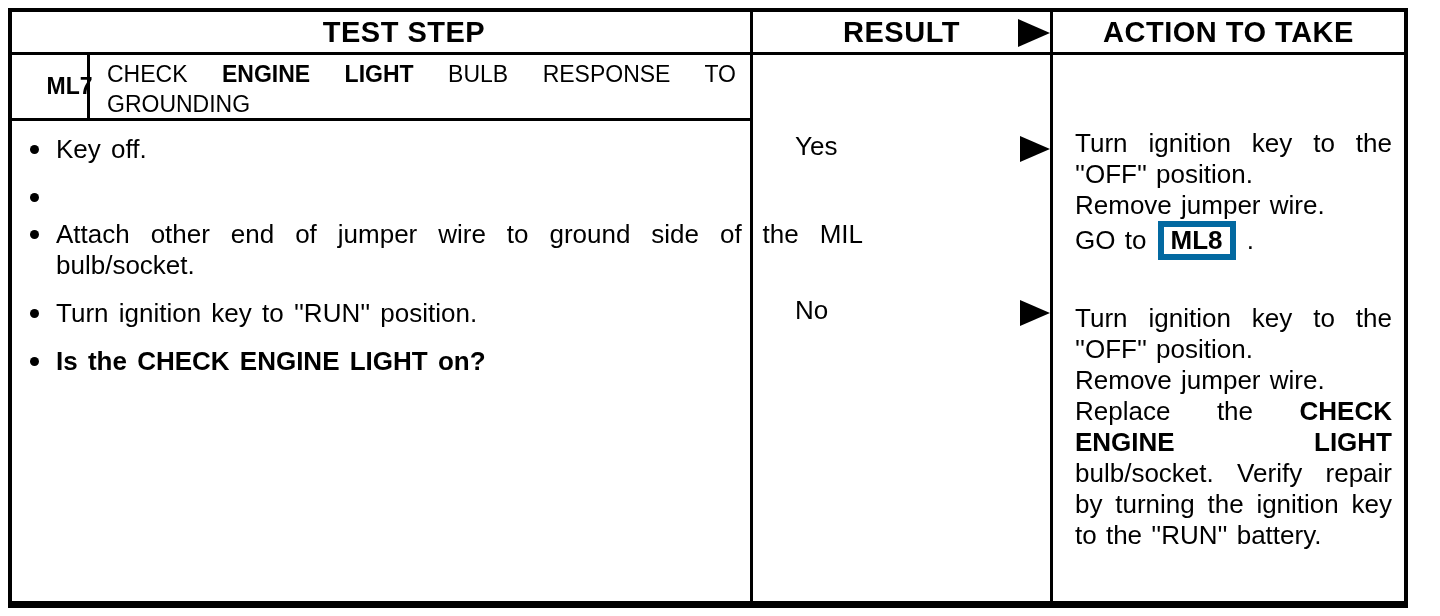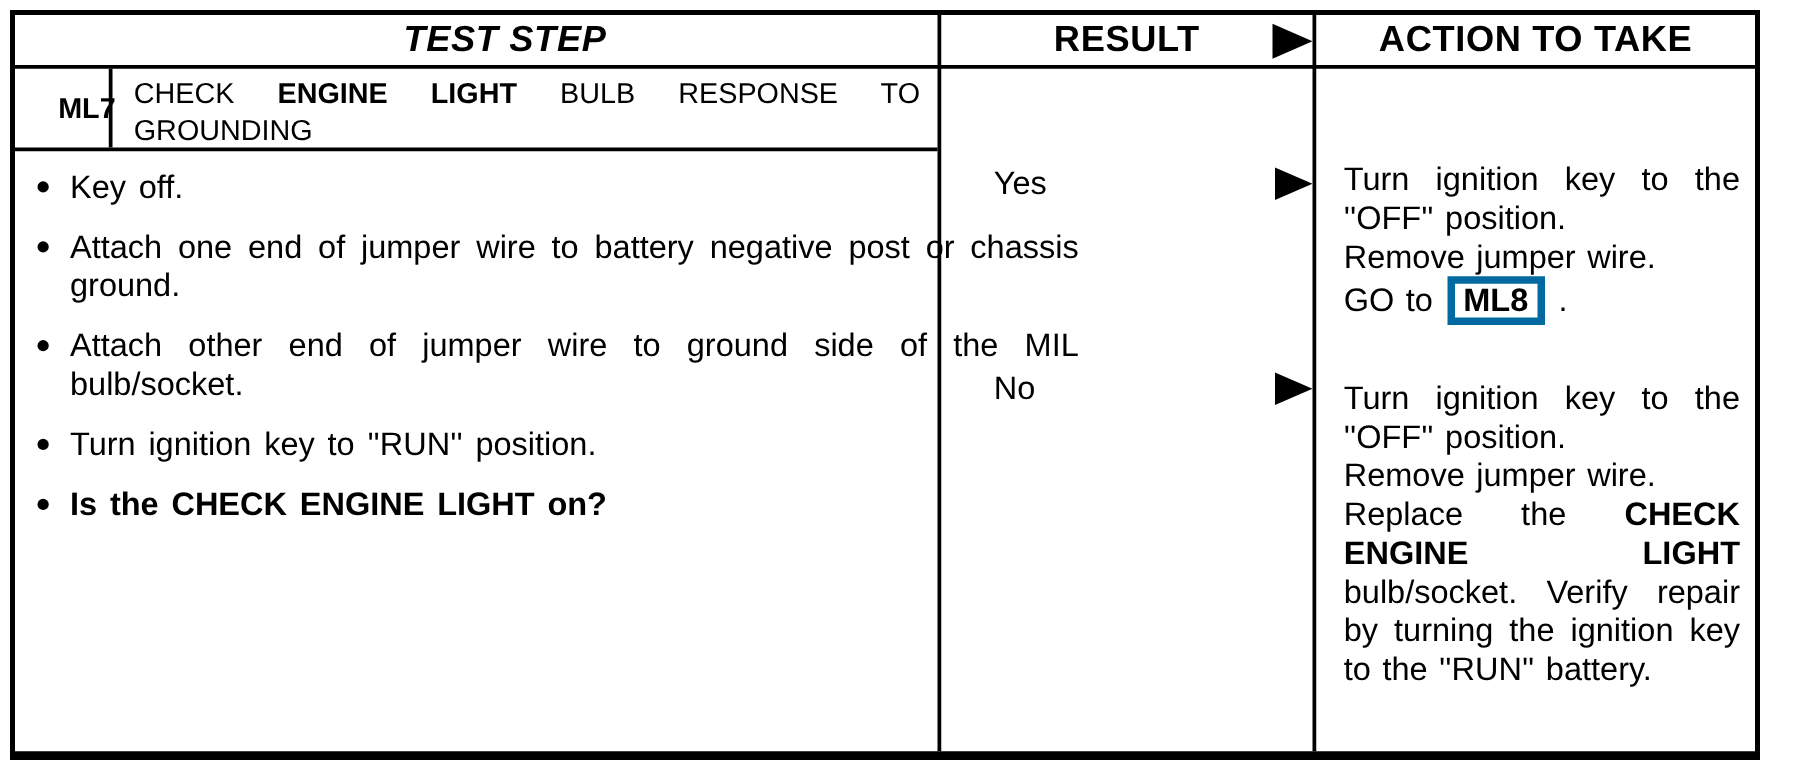"TEST STEP" .hc1 { font-style: italic -> none }
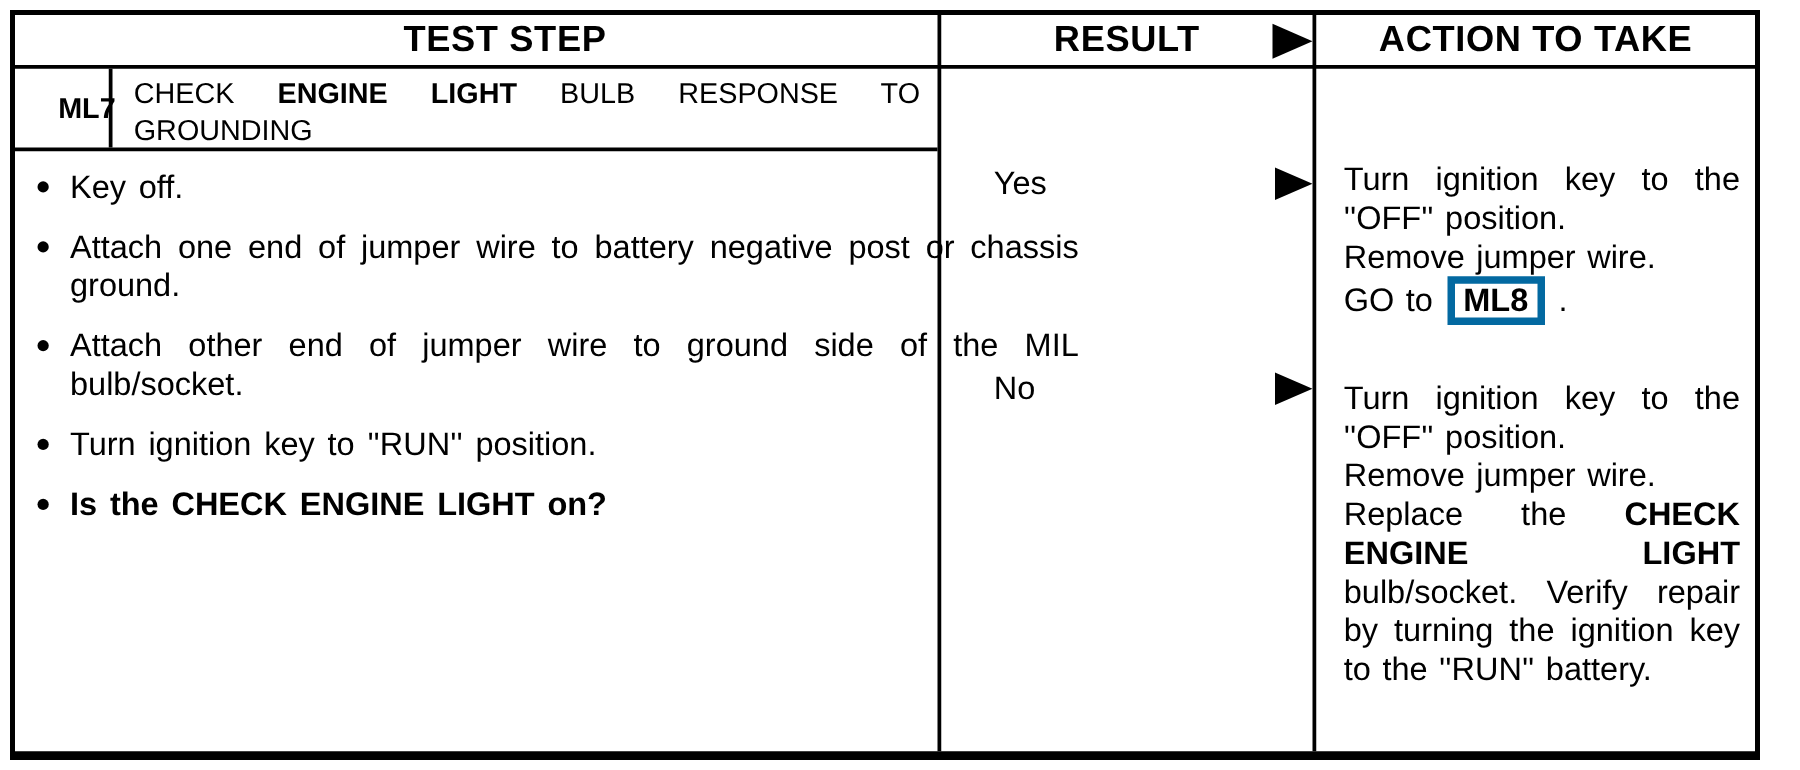"Yes" .rrow { align-items: none -> flex-end }
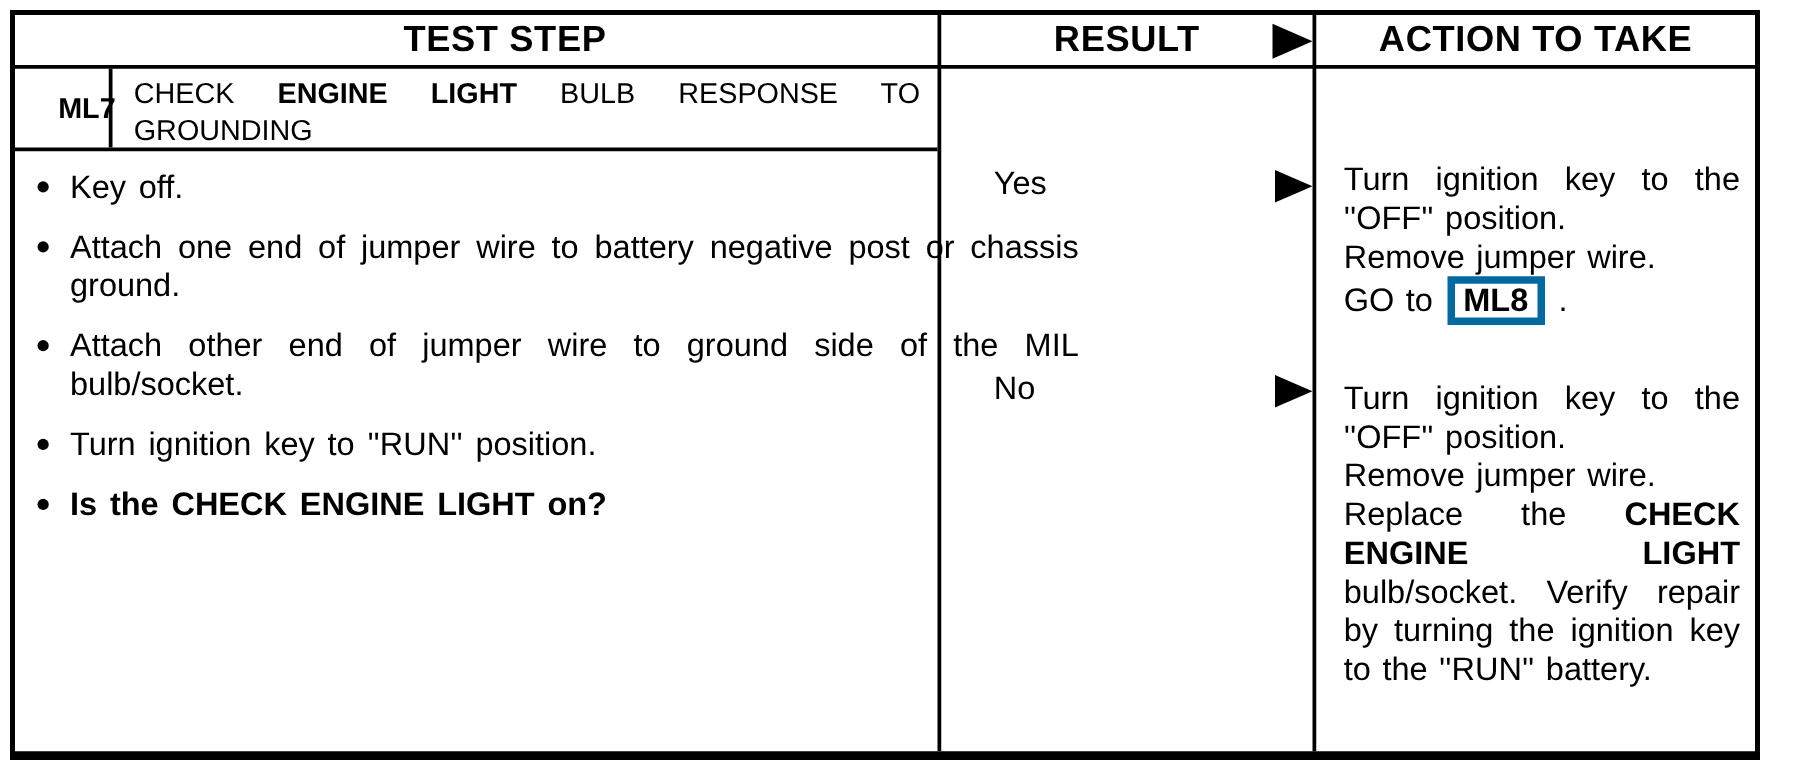"Attach one end of jumper" span.btext { html: <span>Attach one end of jumper wire to battery negative post or chassis ground.</span> -> none }
